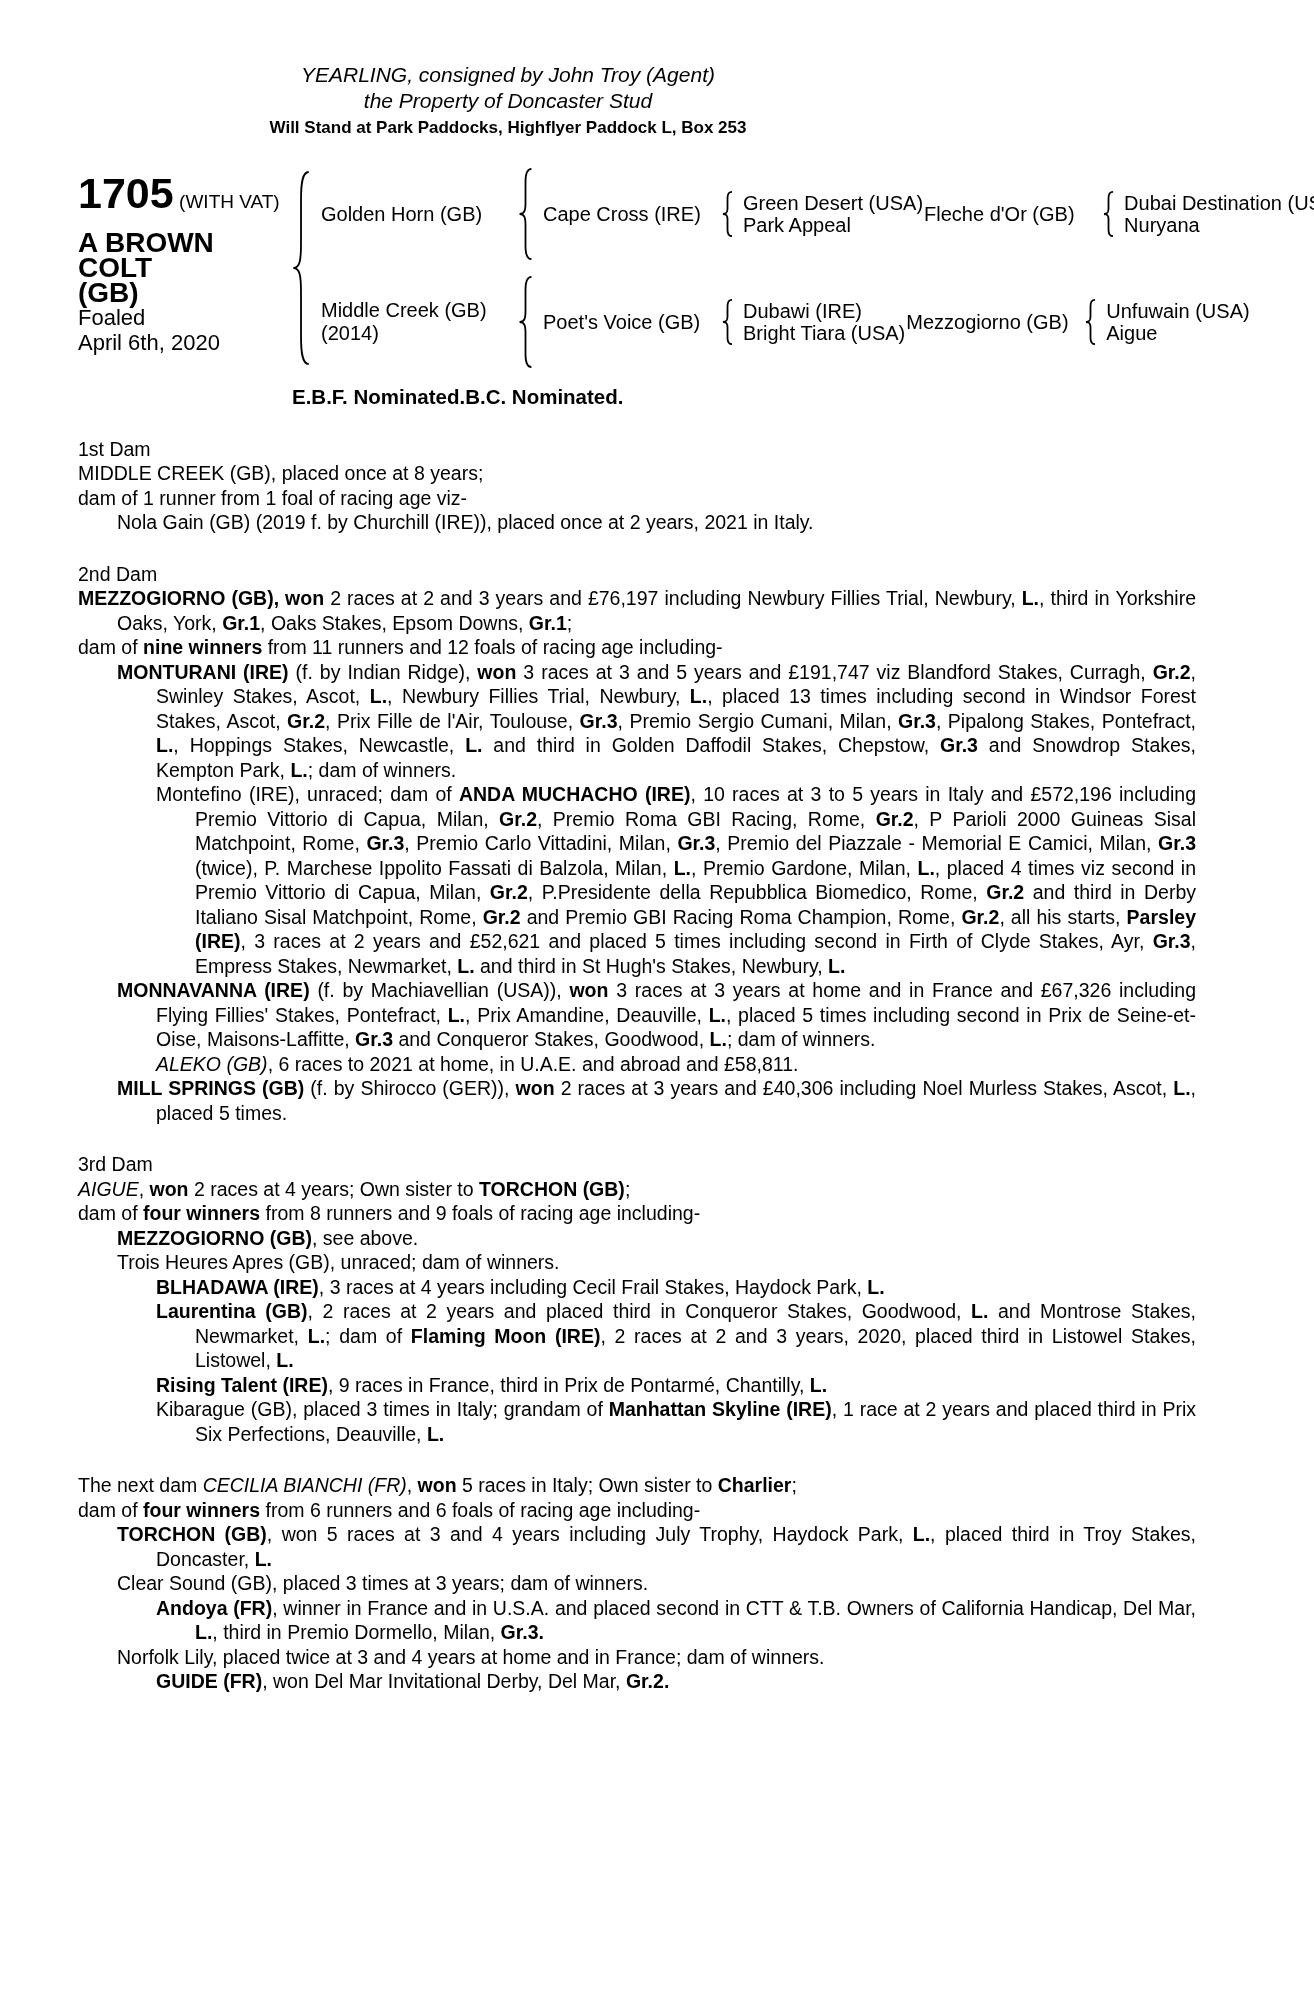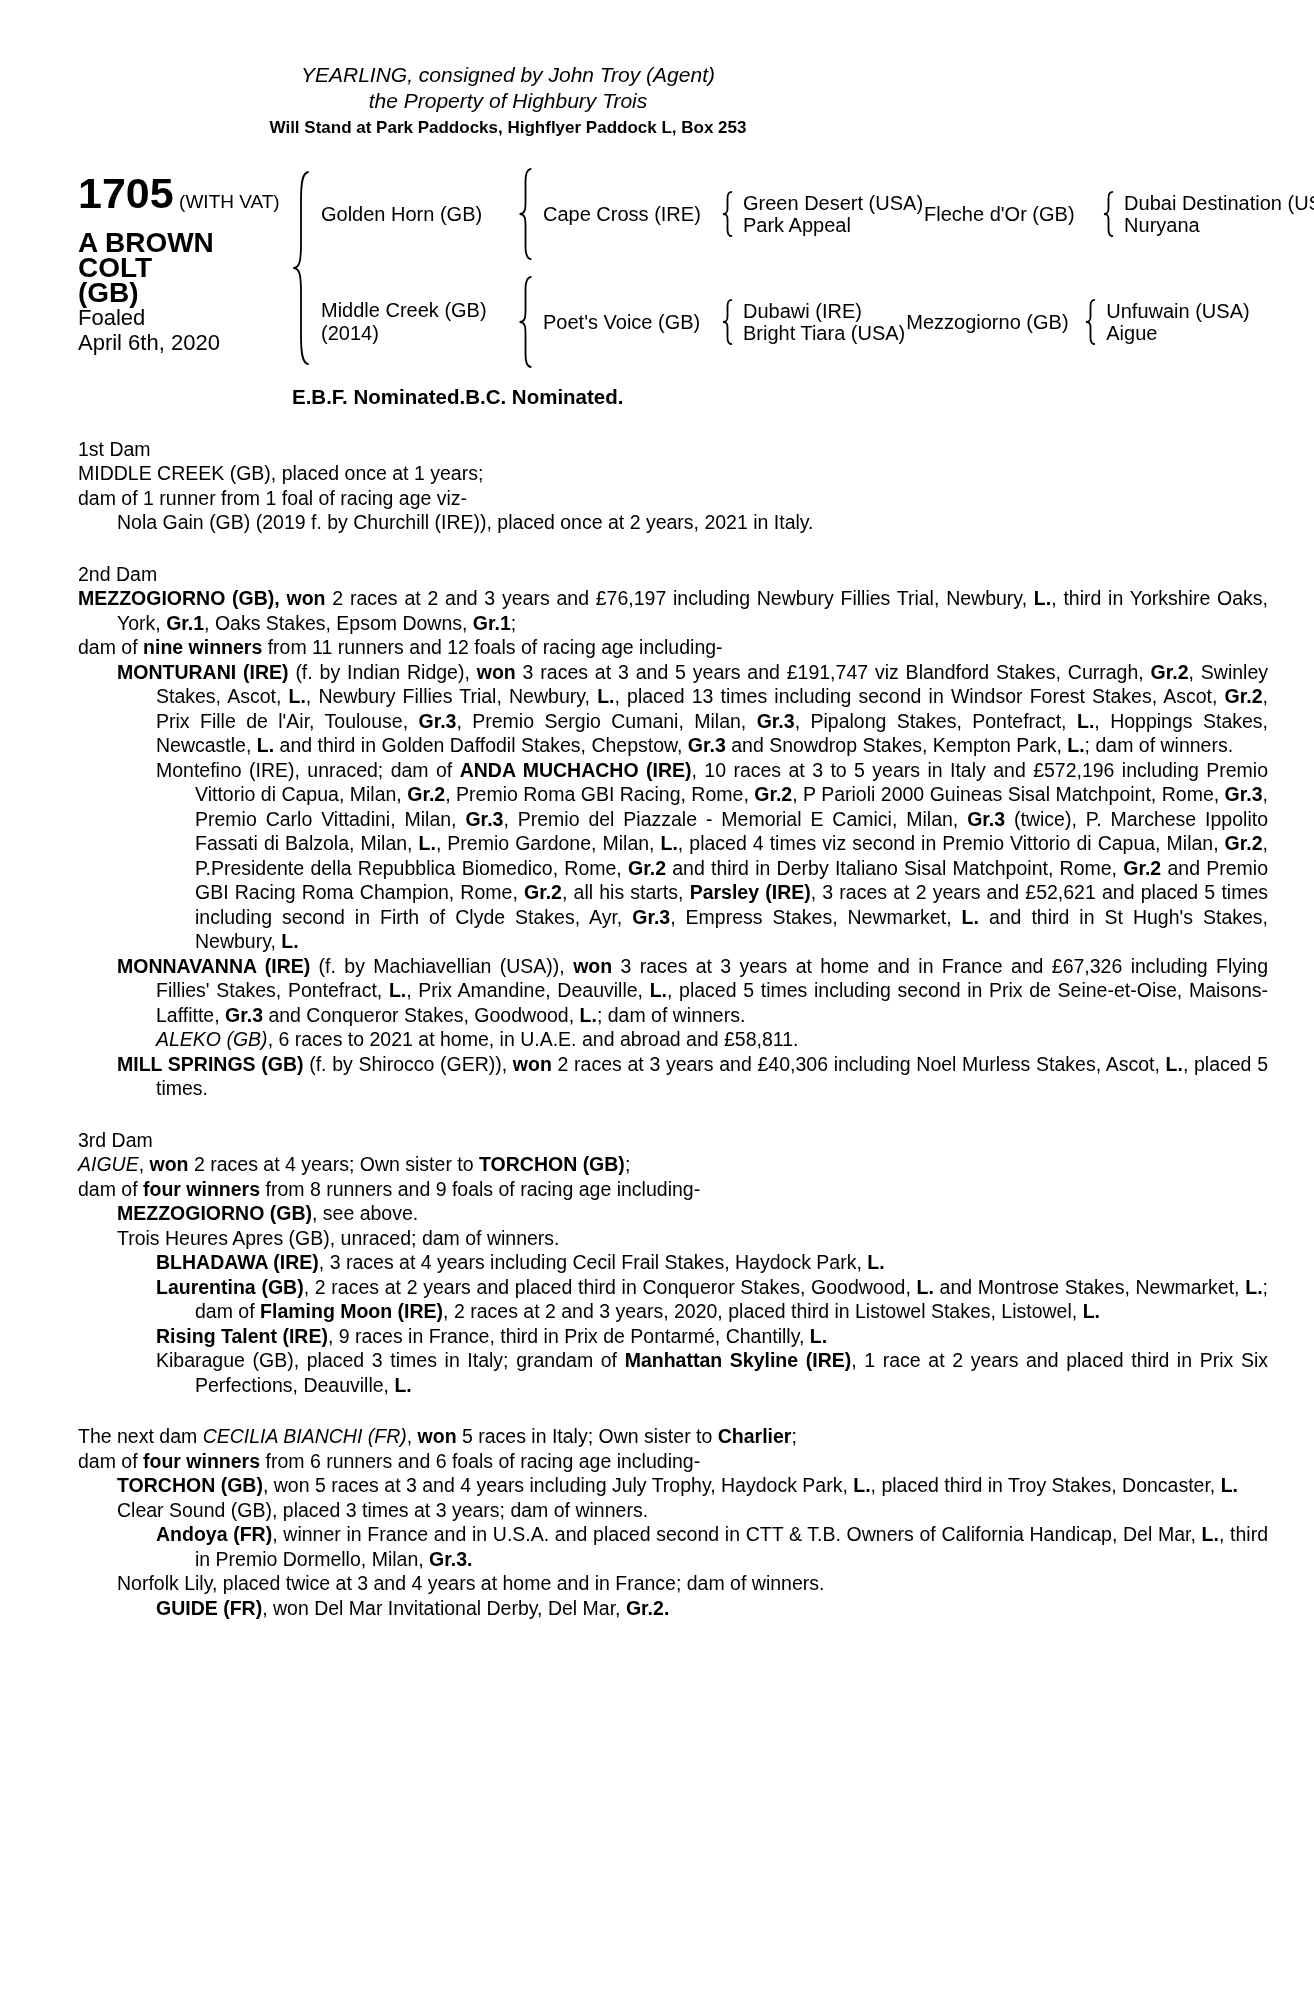"YEARLING, consigned by John Troy" .page { padding: 62px 46px 60px 78px -> 62px 118px 60px 78px }
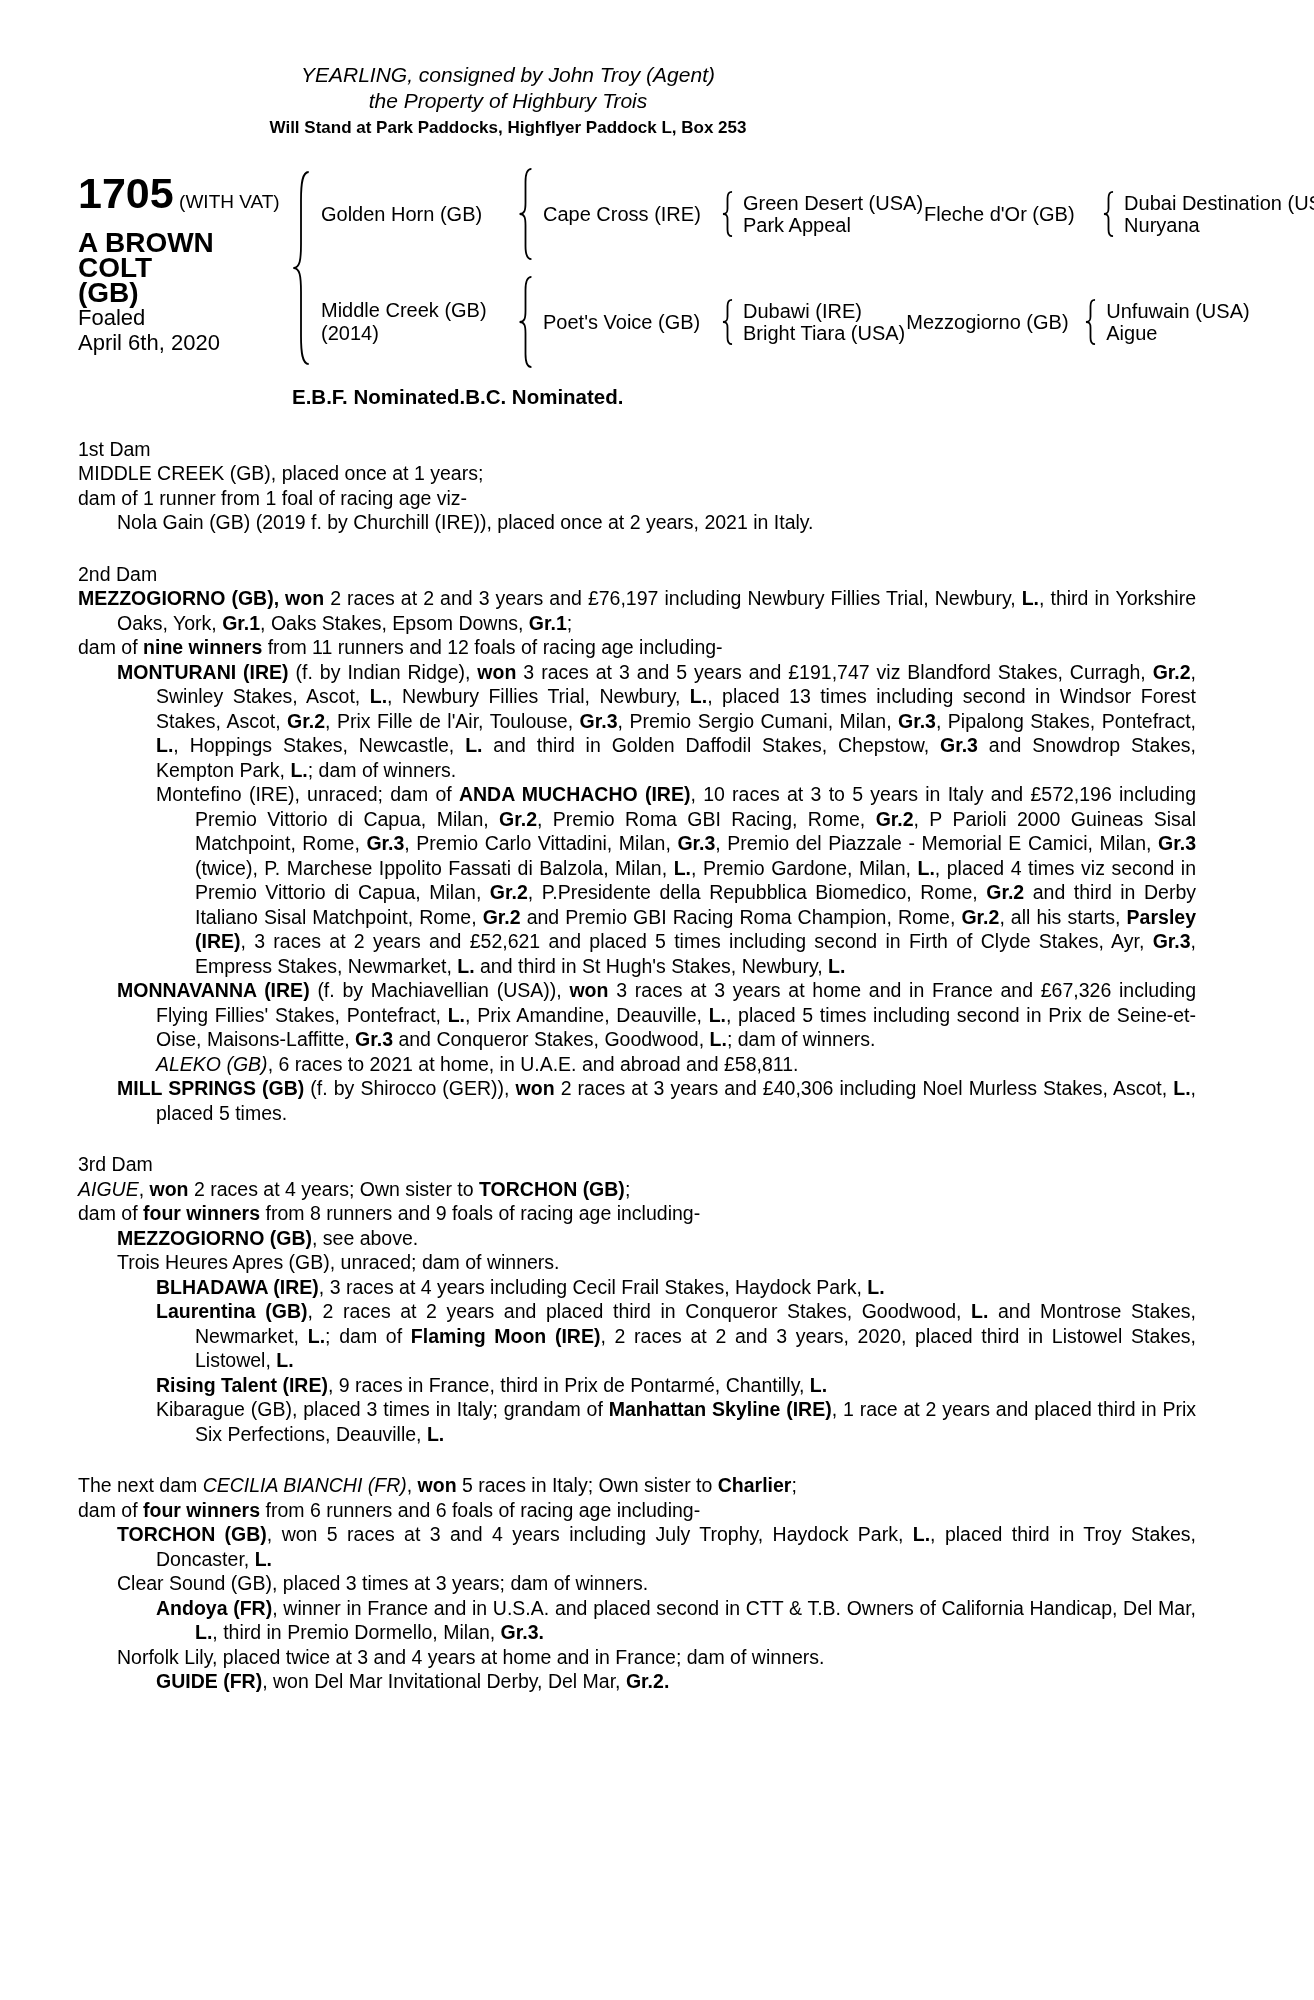"the Property of Highbury Trois" div.hdr-italic { text: Highbury Trois -> Doncaster Stud }
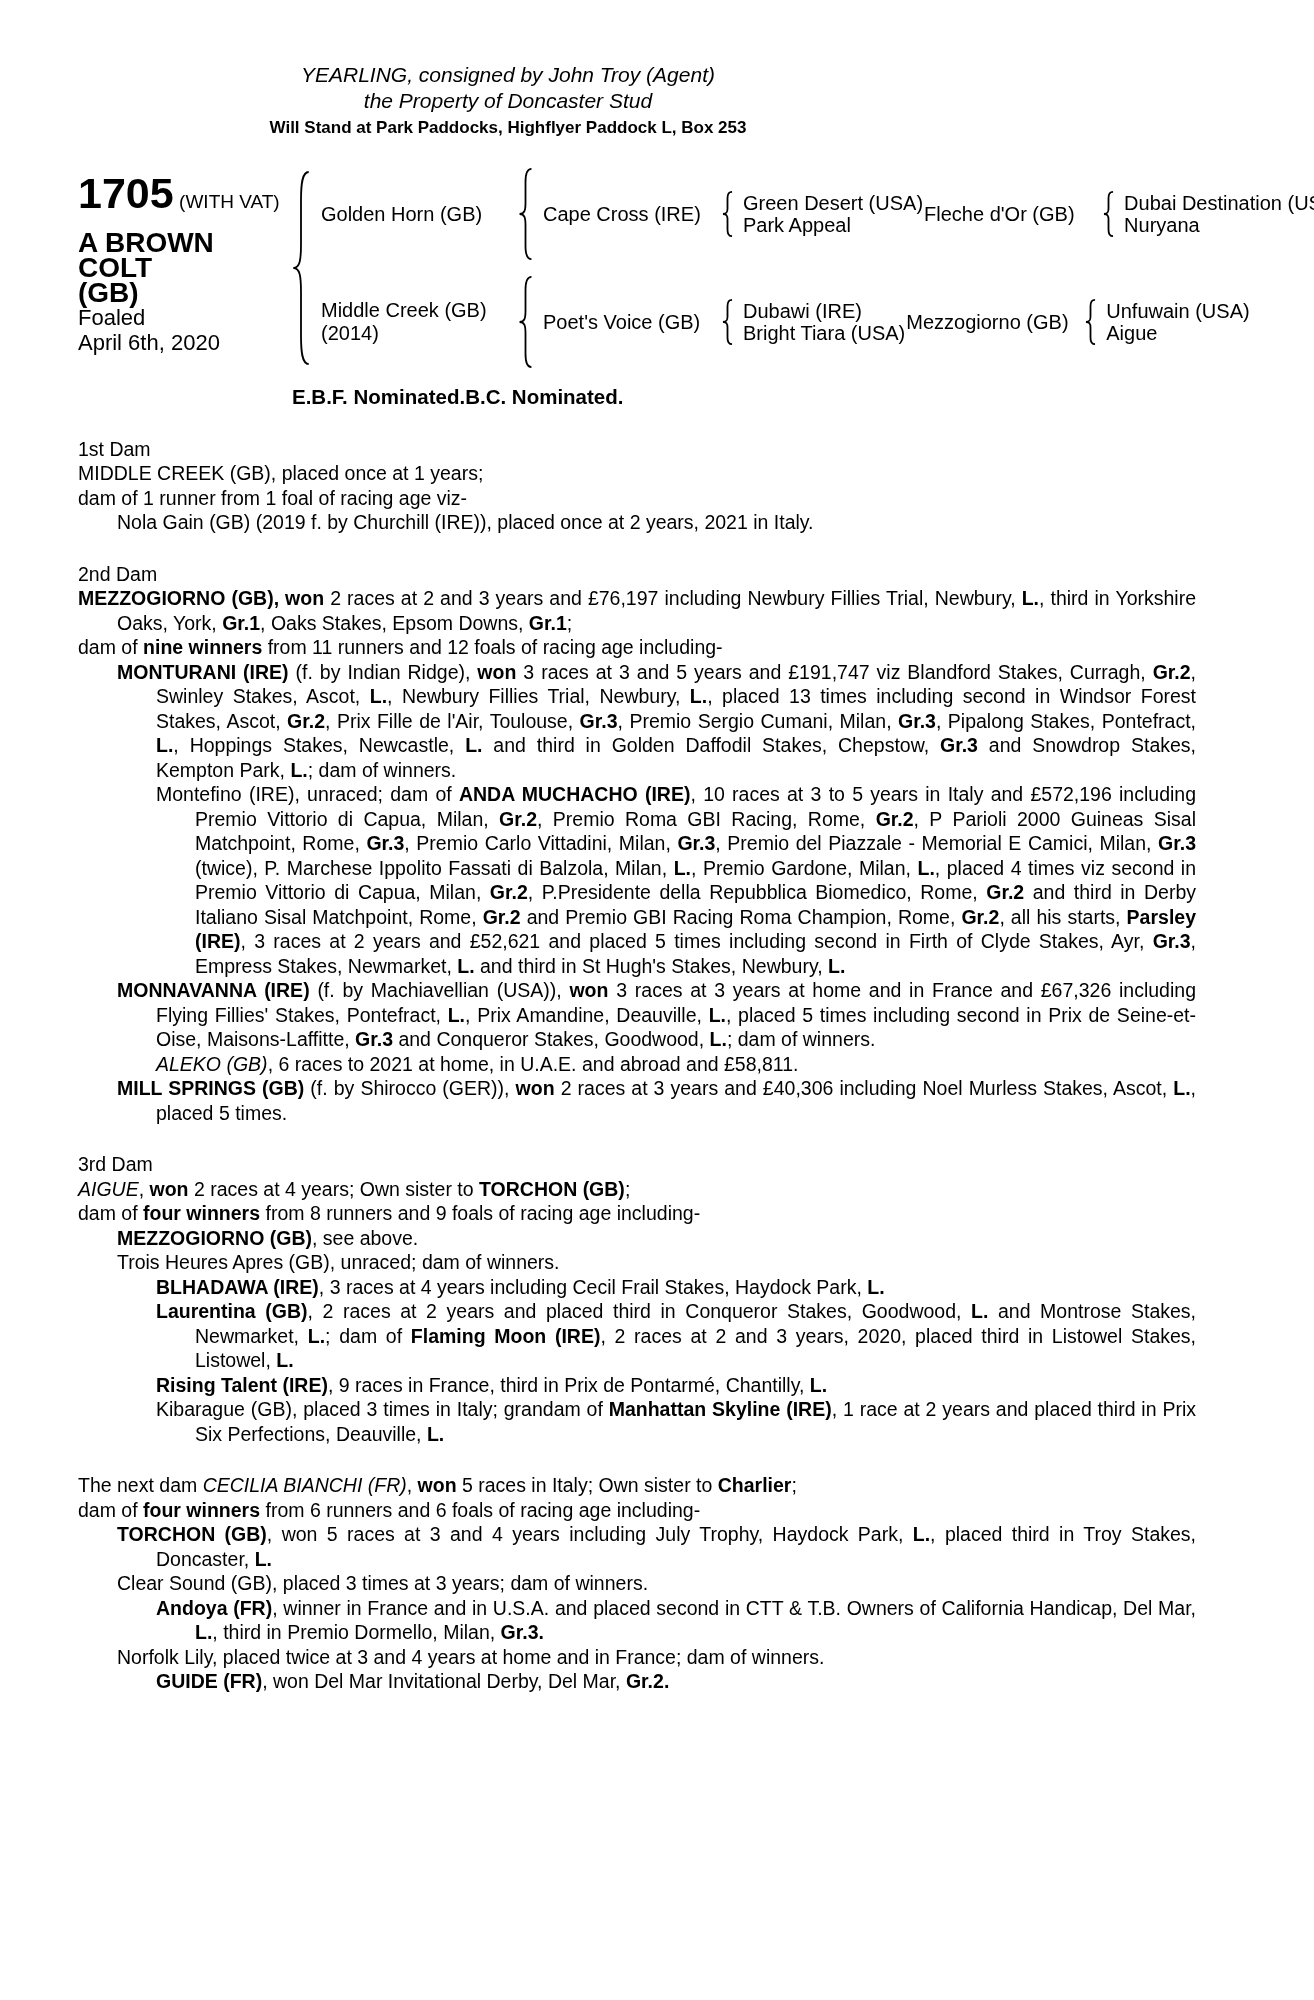"MIDDLE CREEK (GB), placed once" span { text: 1 -> 8 }
